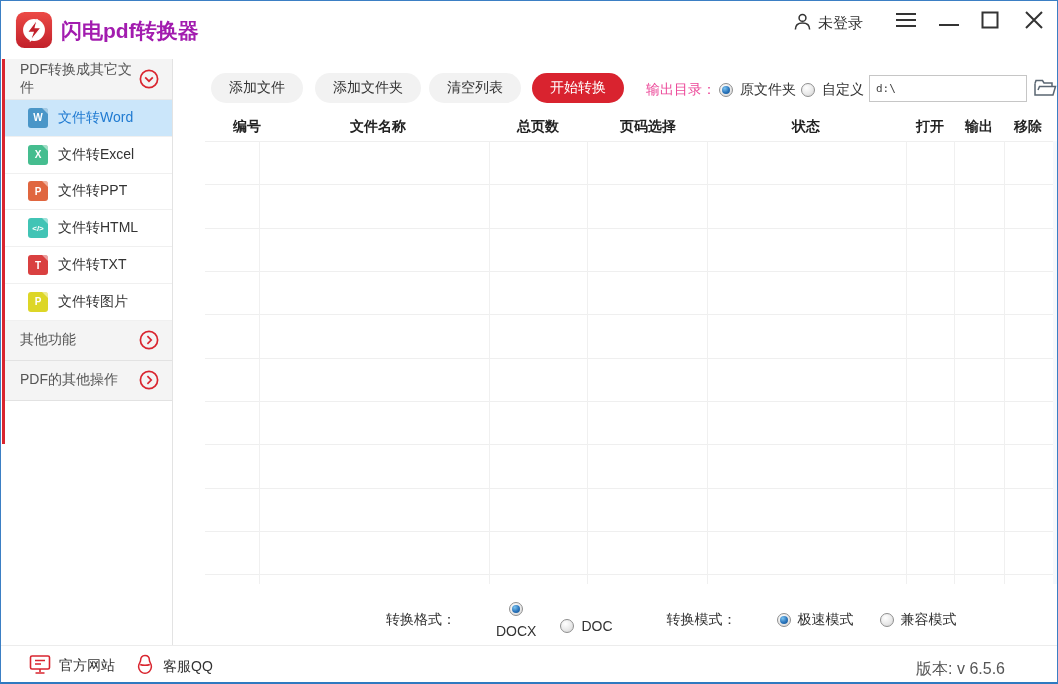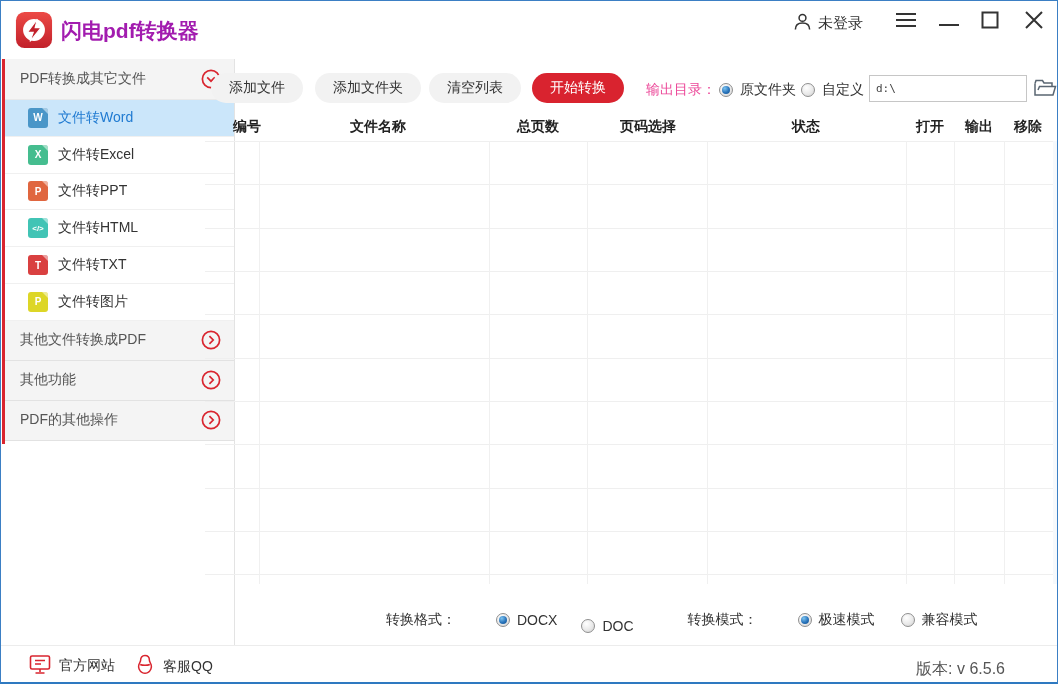"PDF转换成其它文件" .sidebar { width: 233px -> 171px }
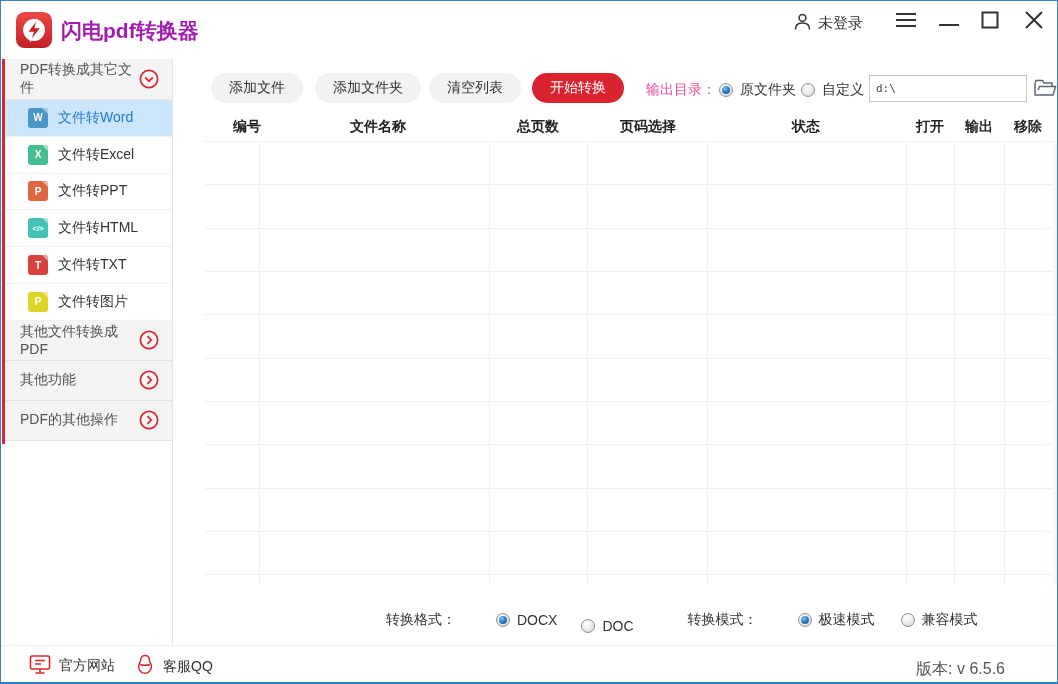"其他文件转换成PDF" div.section-hdr { html: <div> <span>其他文件转换成PDF</span> <span> <svg> <circle></circle> <path></path> </svg> </span> </div> -> none }
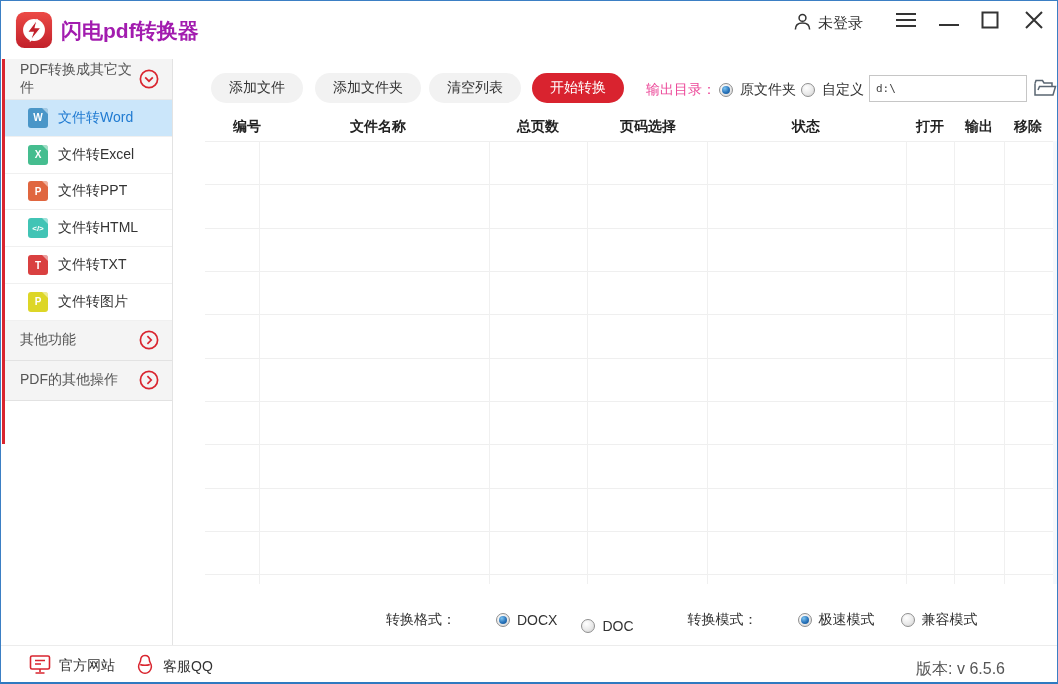"DOCX" span.opt-radio { flex-direction: none -> column }
